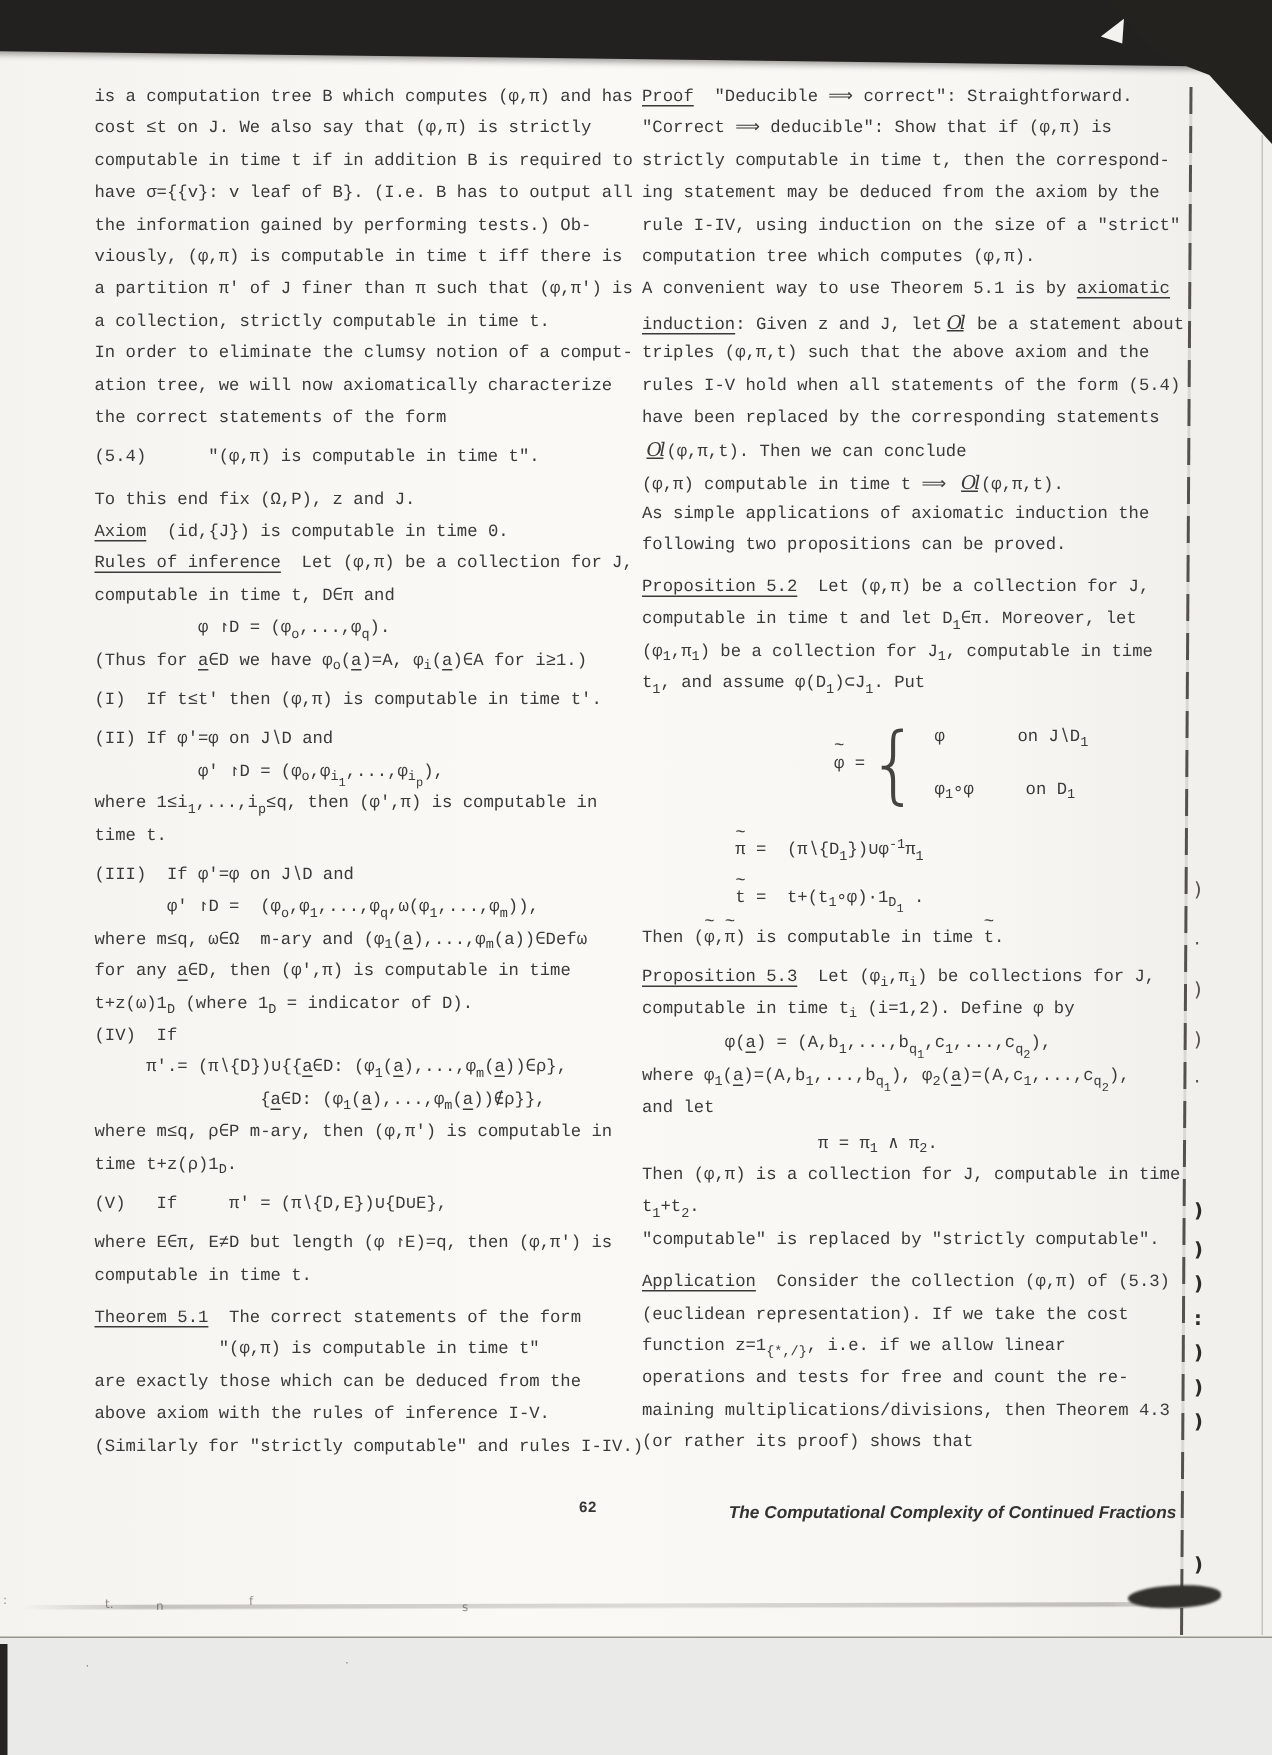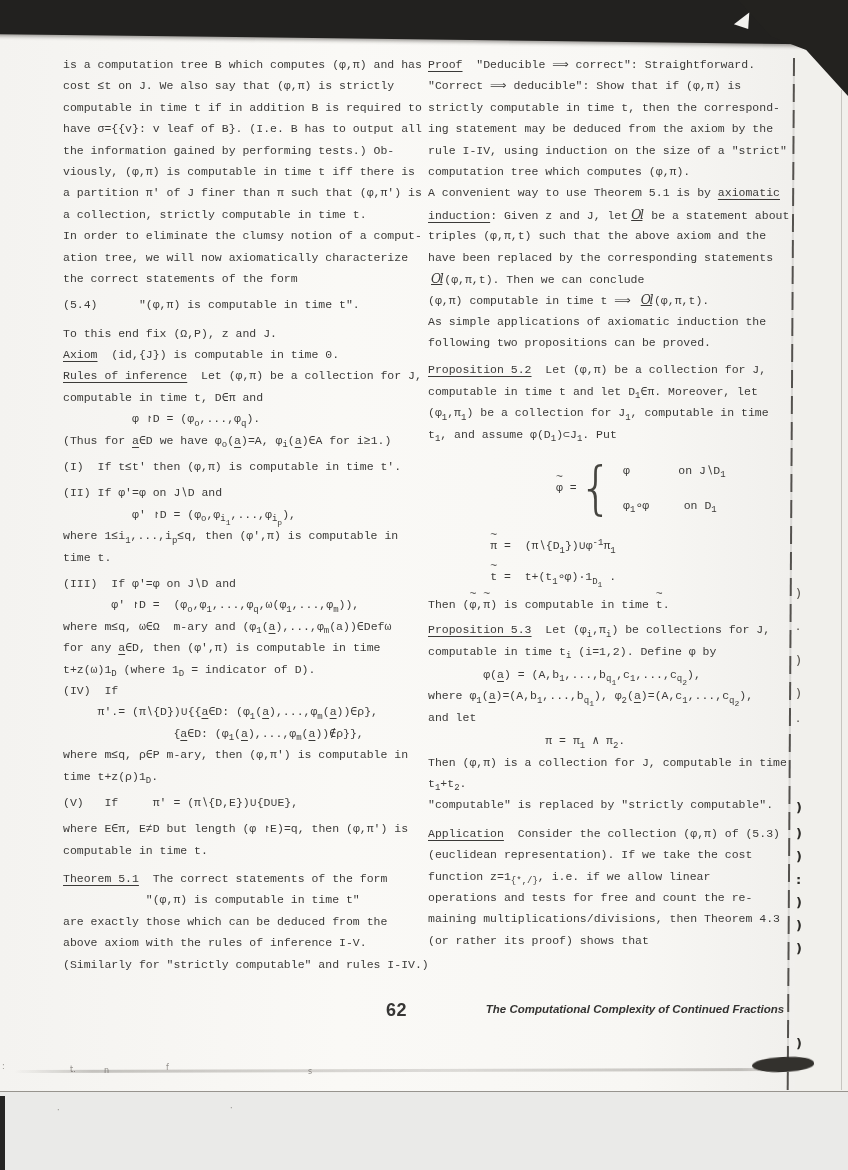"rules I-V hold when all" div.ln { html: none -> <div>rules I-V hold when all statements of the form (5.4)</div> }
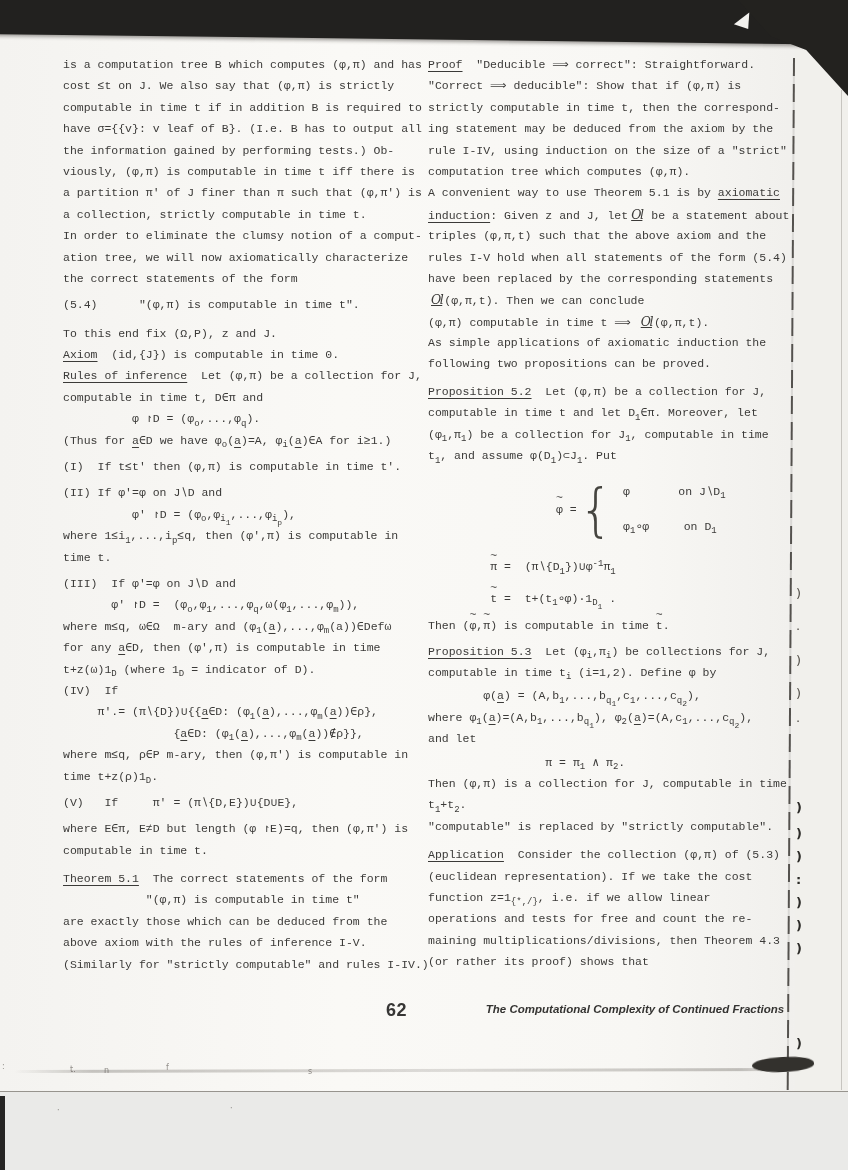"62" .footer-num { font-size: 18px -> 10px }
